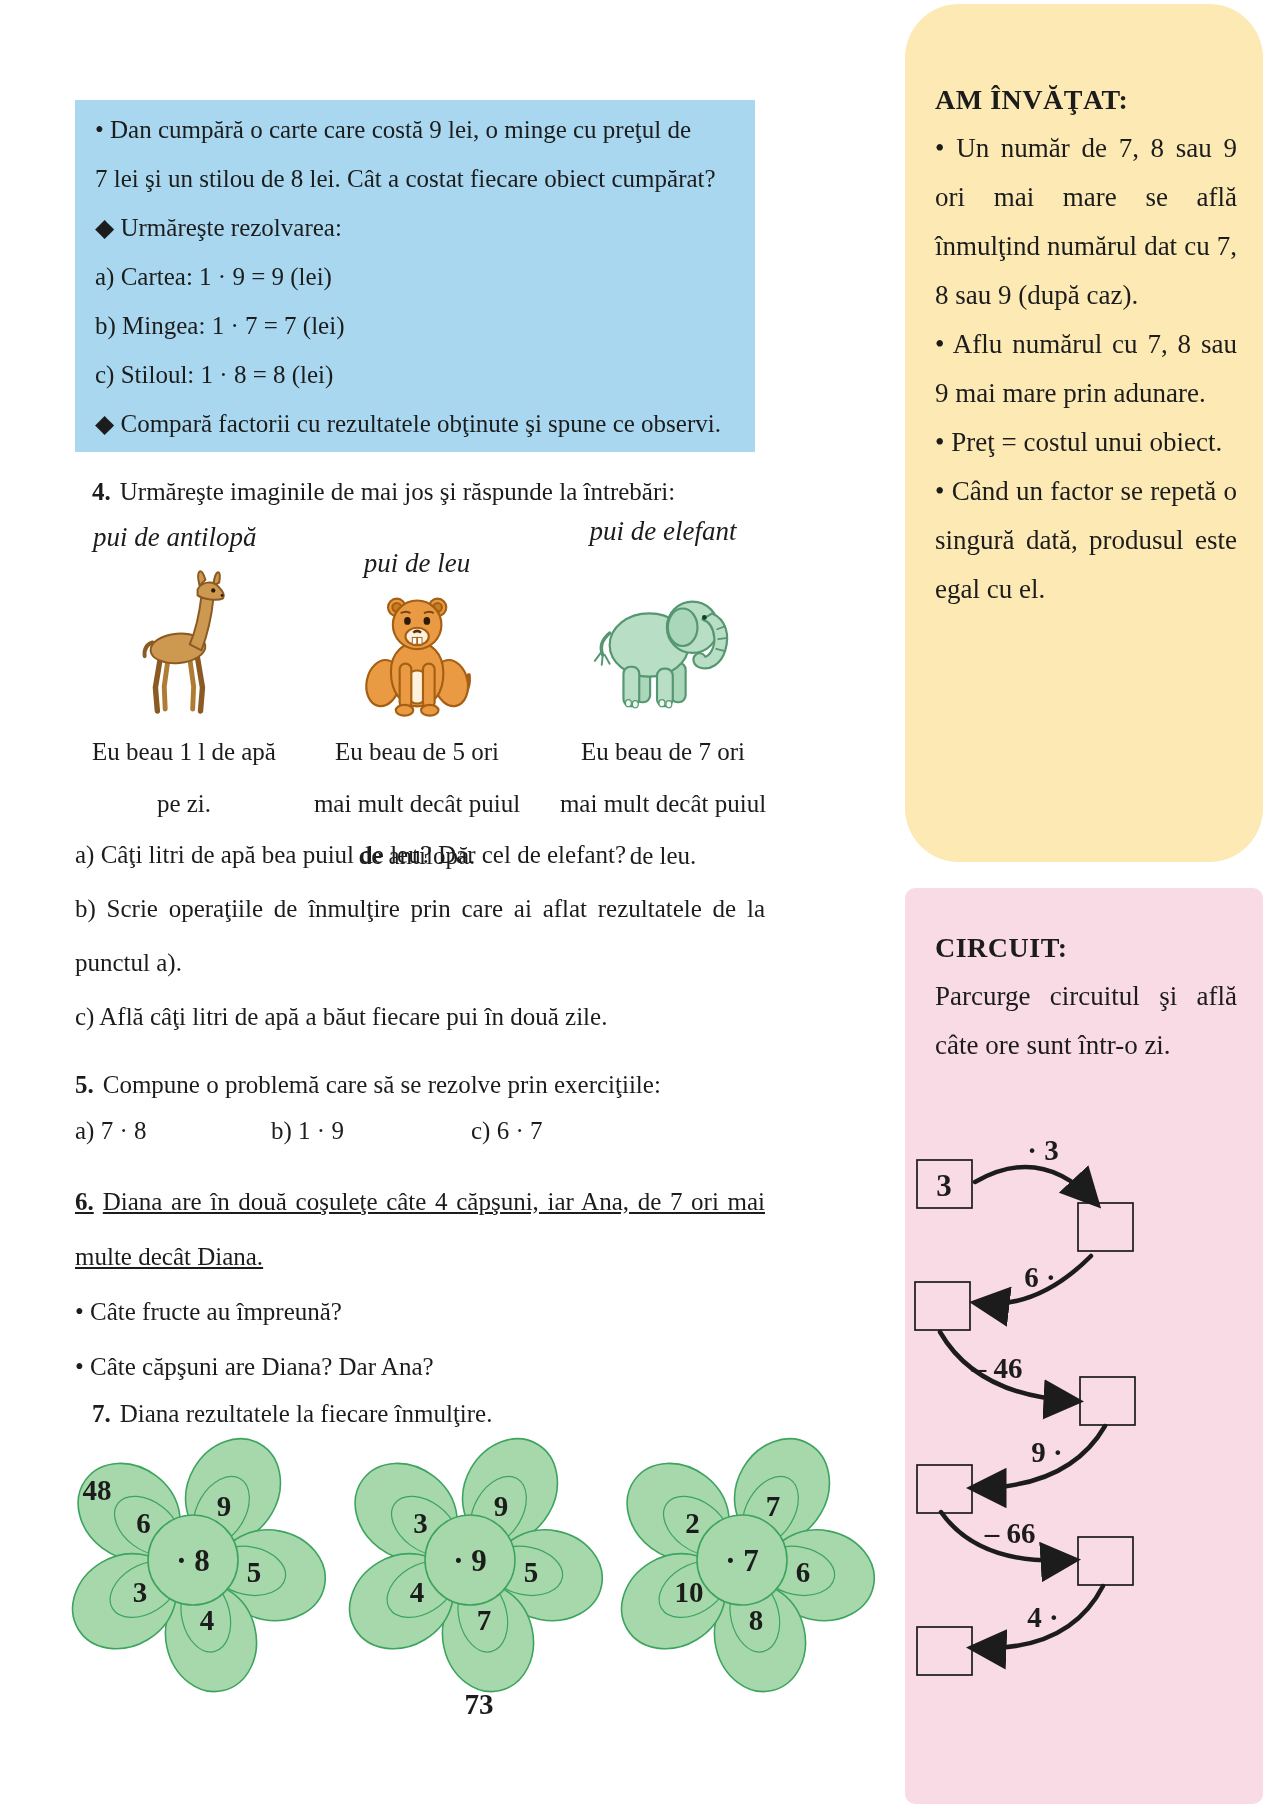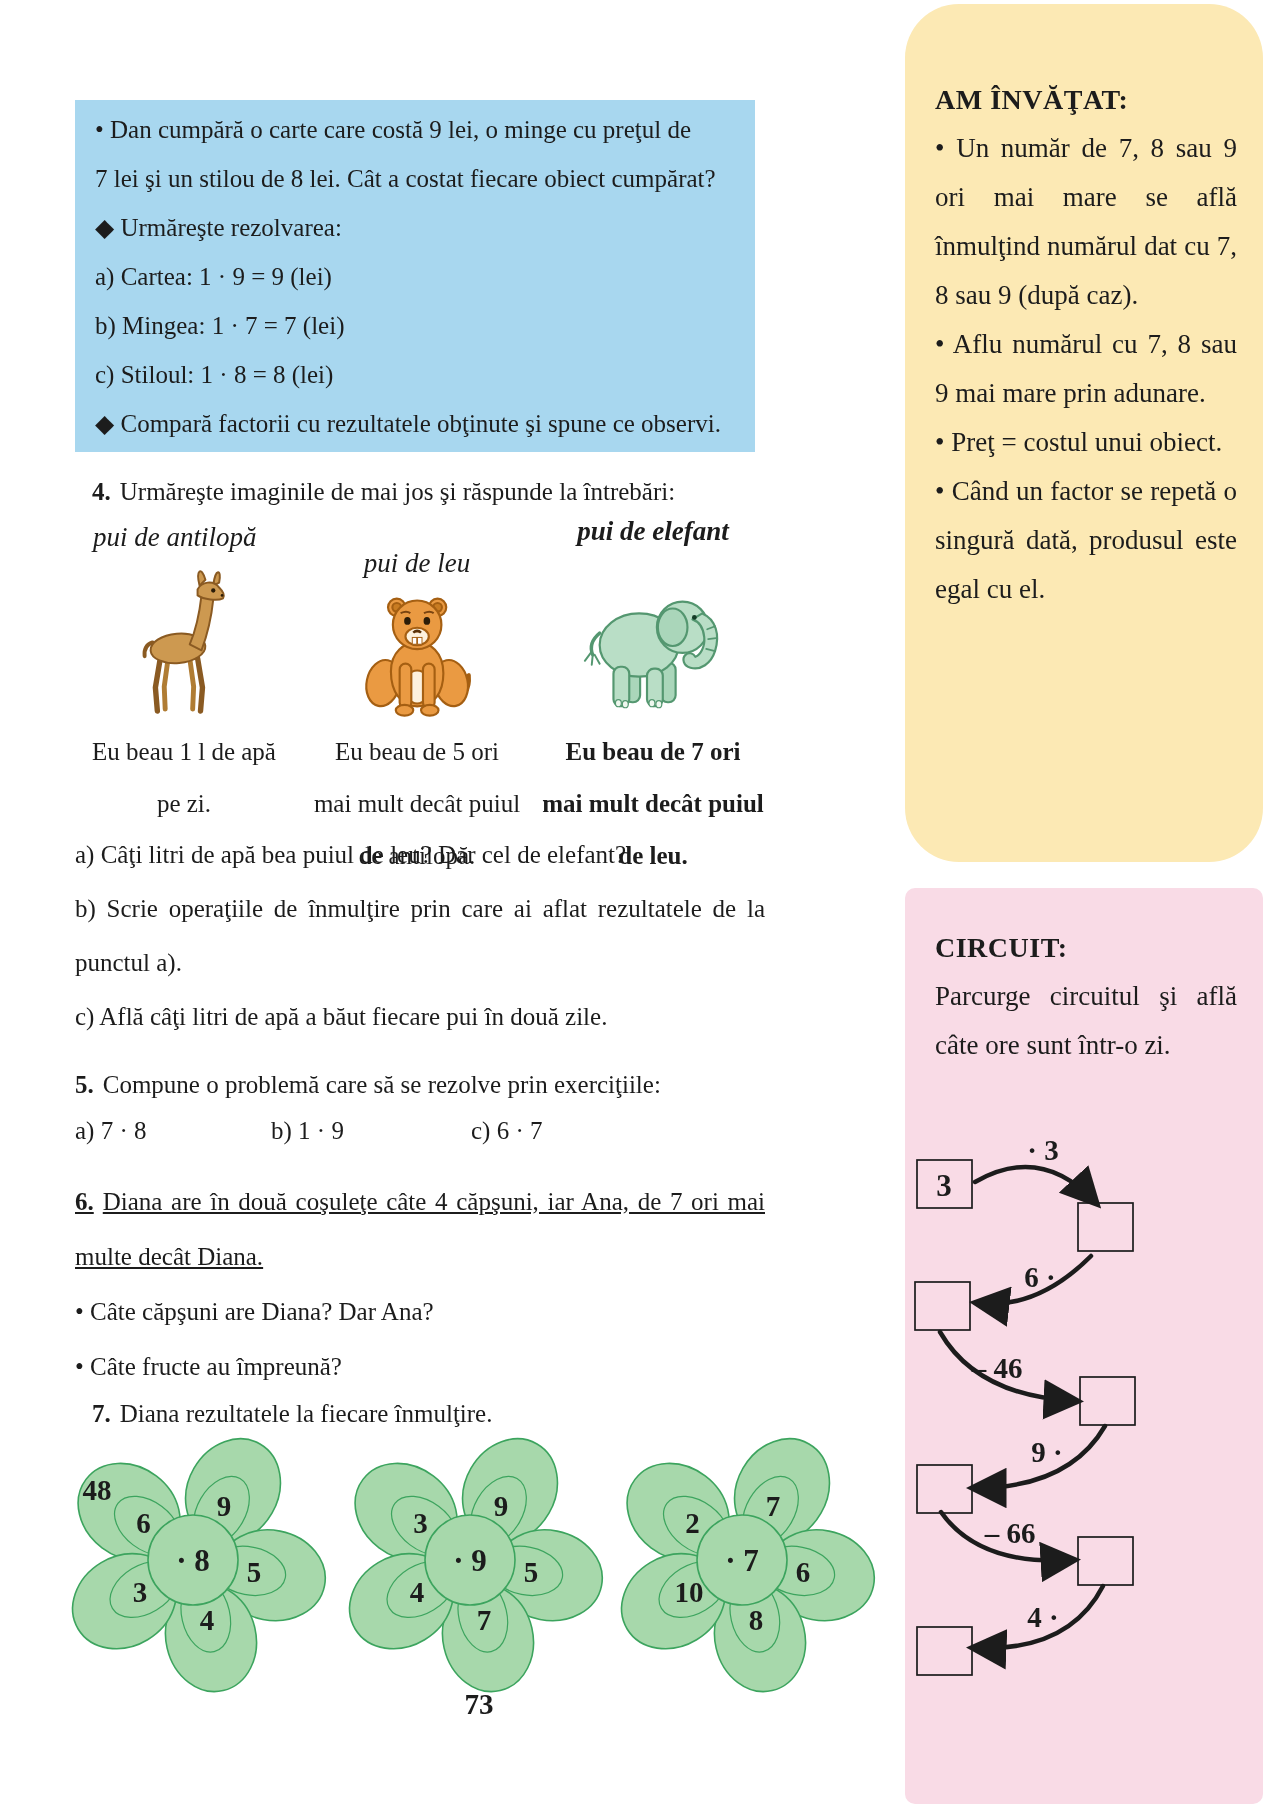"pui de elefant" .col-2 { font-weight: bold -> none; left: 458px -> 468px }
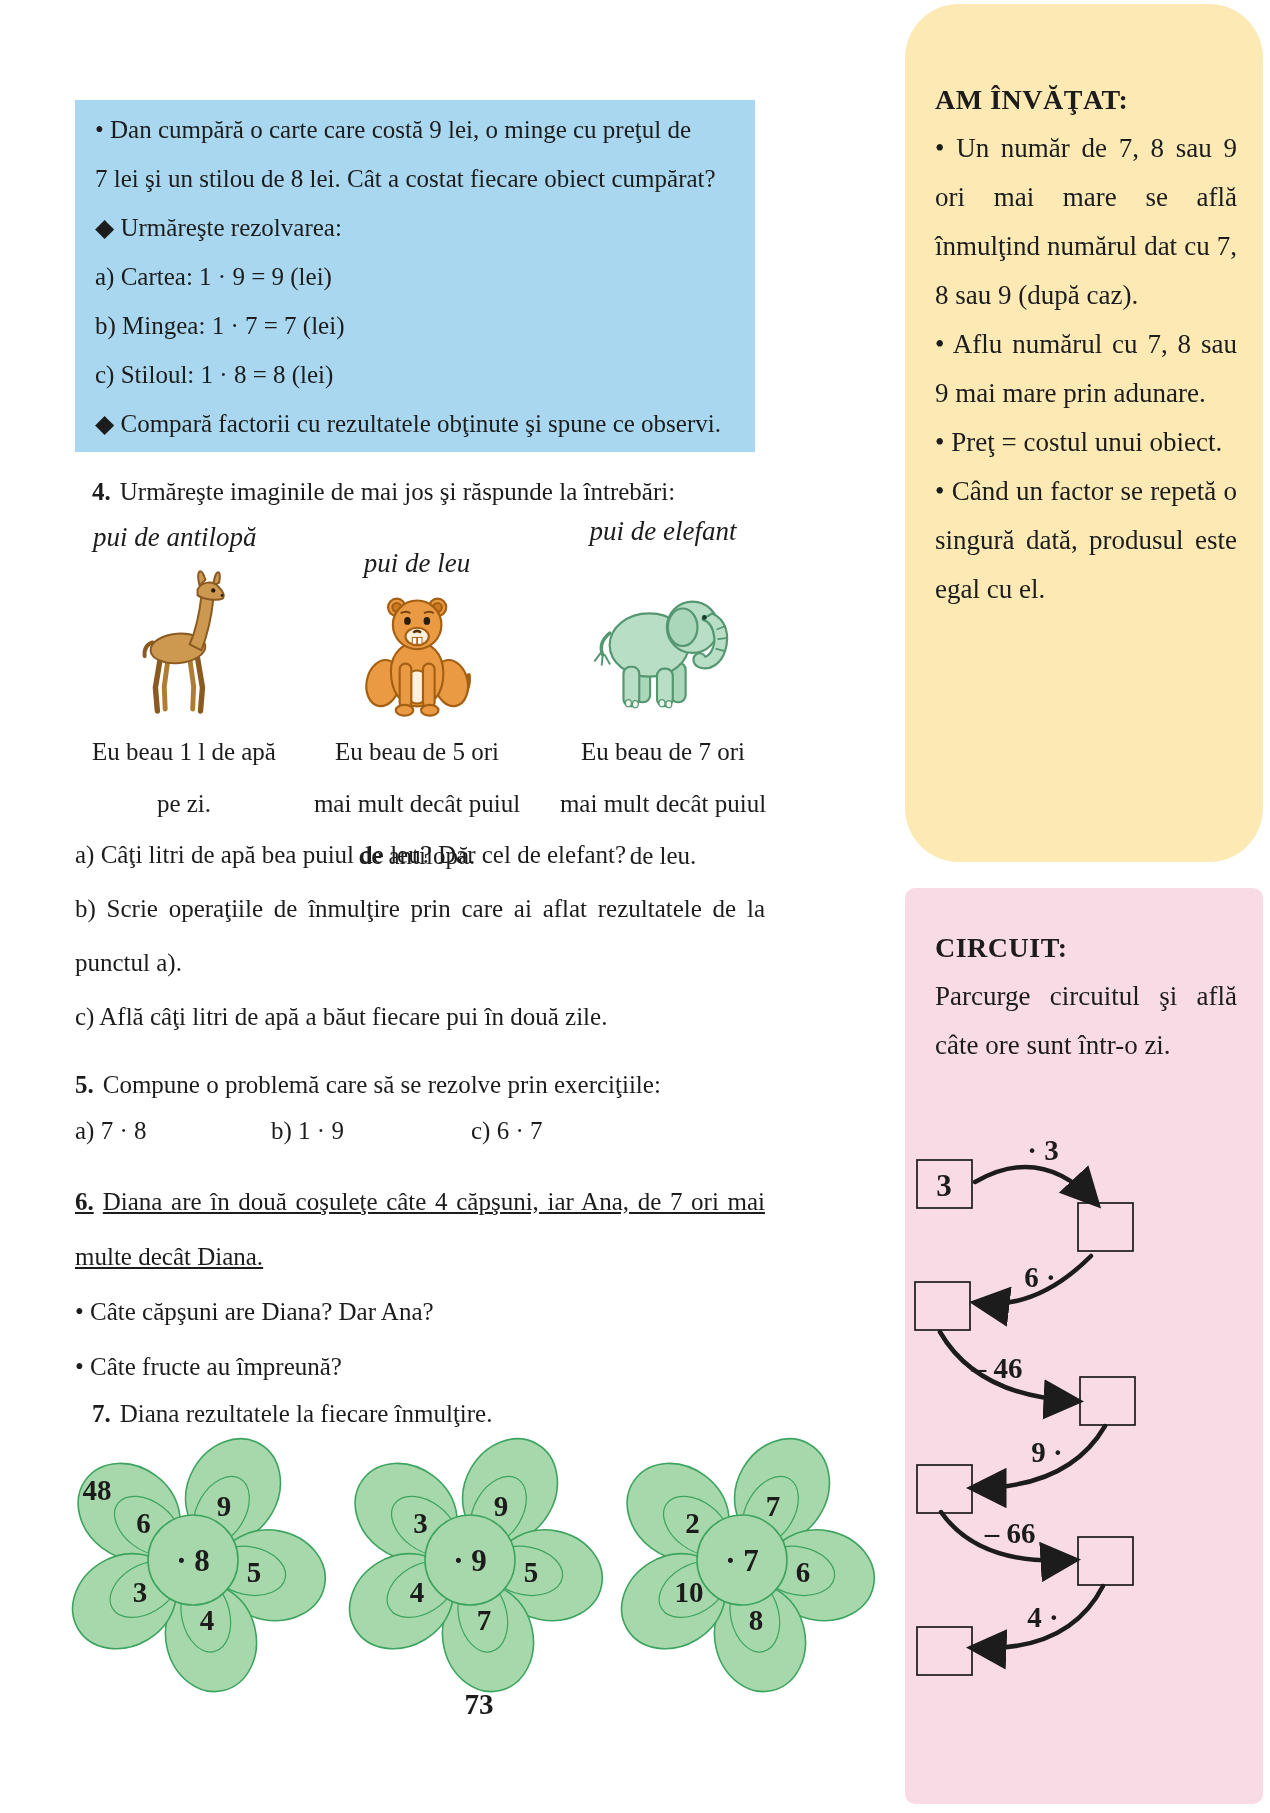"• Câte căpşuni are Diana?" div.fitline { order: before "• Câte fructe au împreună?" -> after "• Câte fructe au împreună?" }
